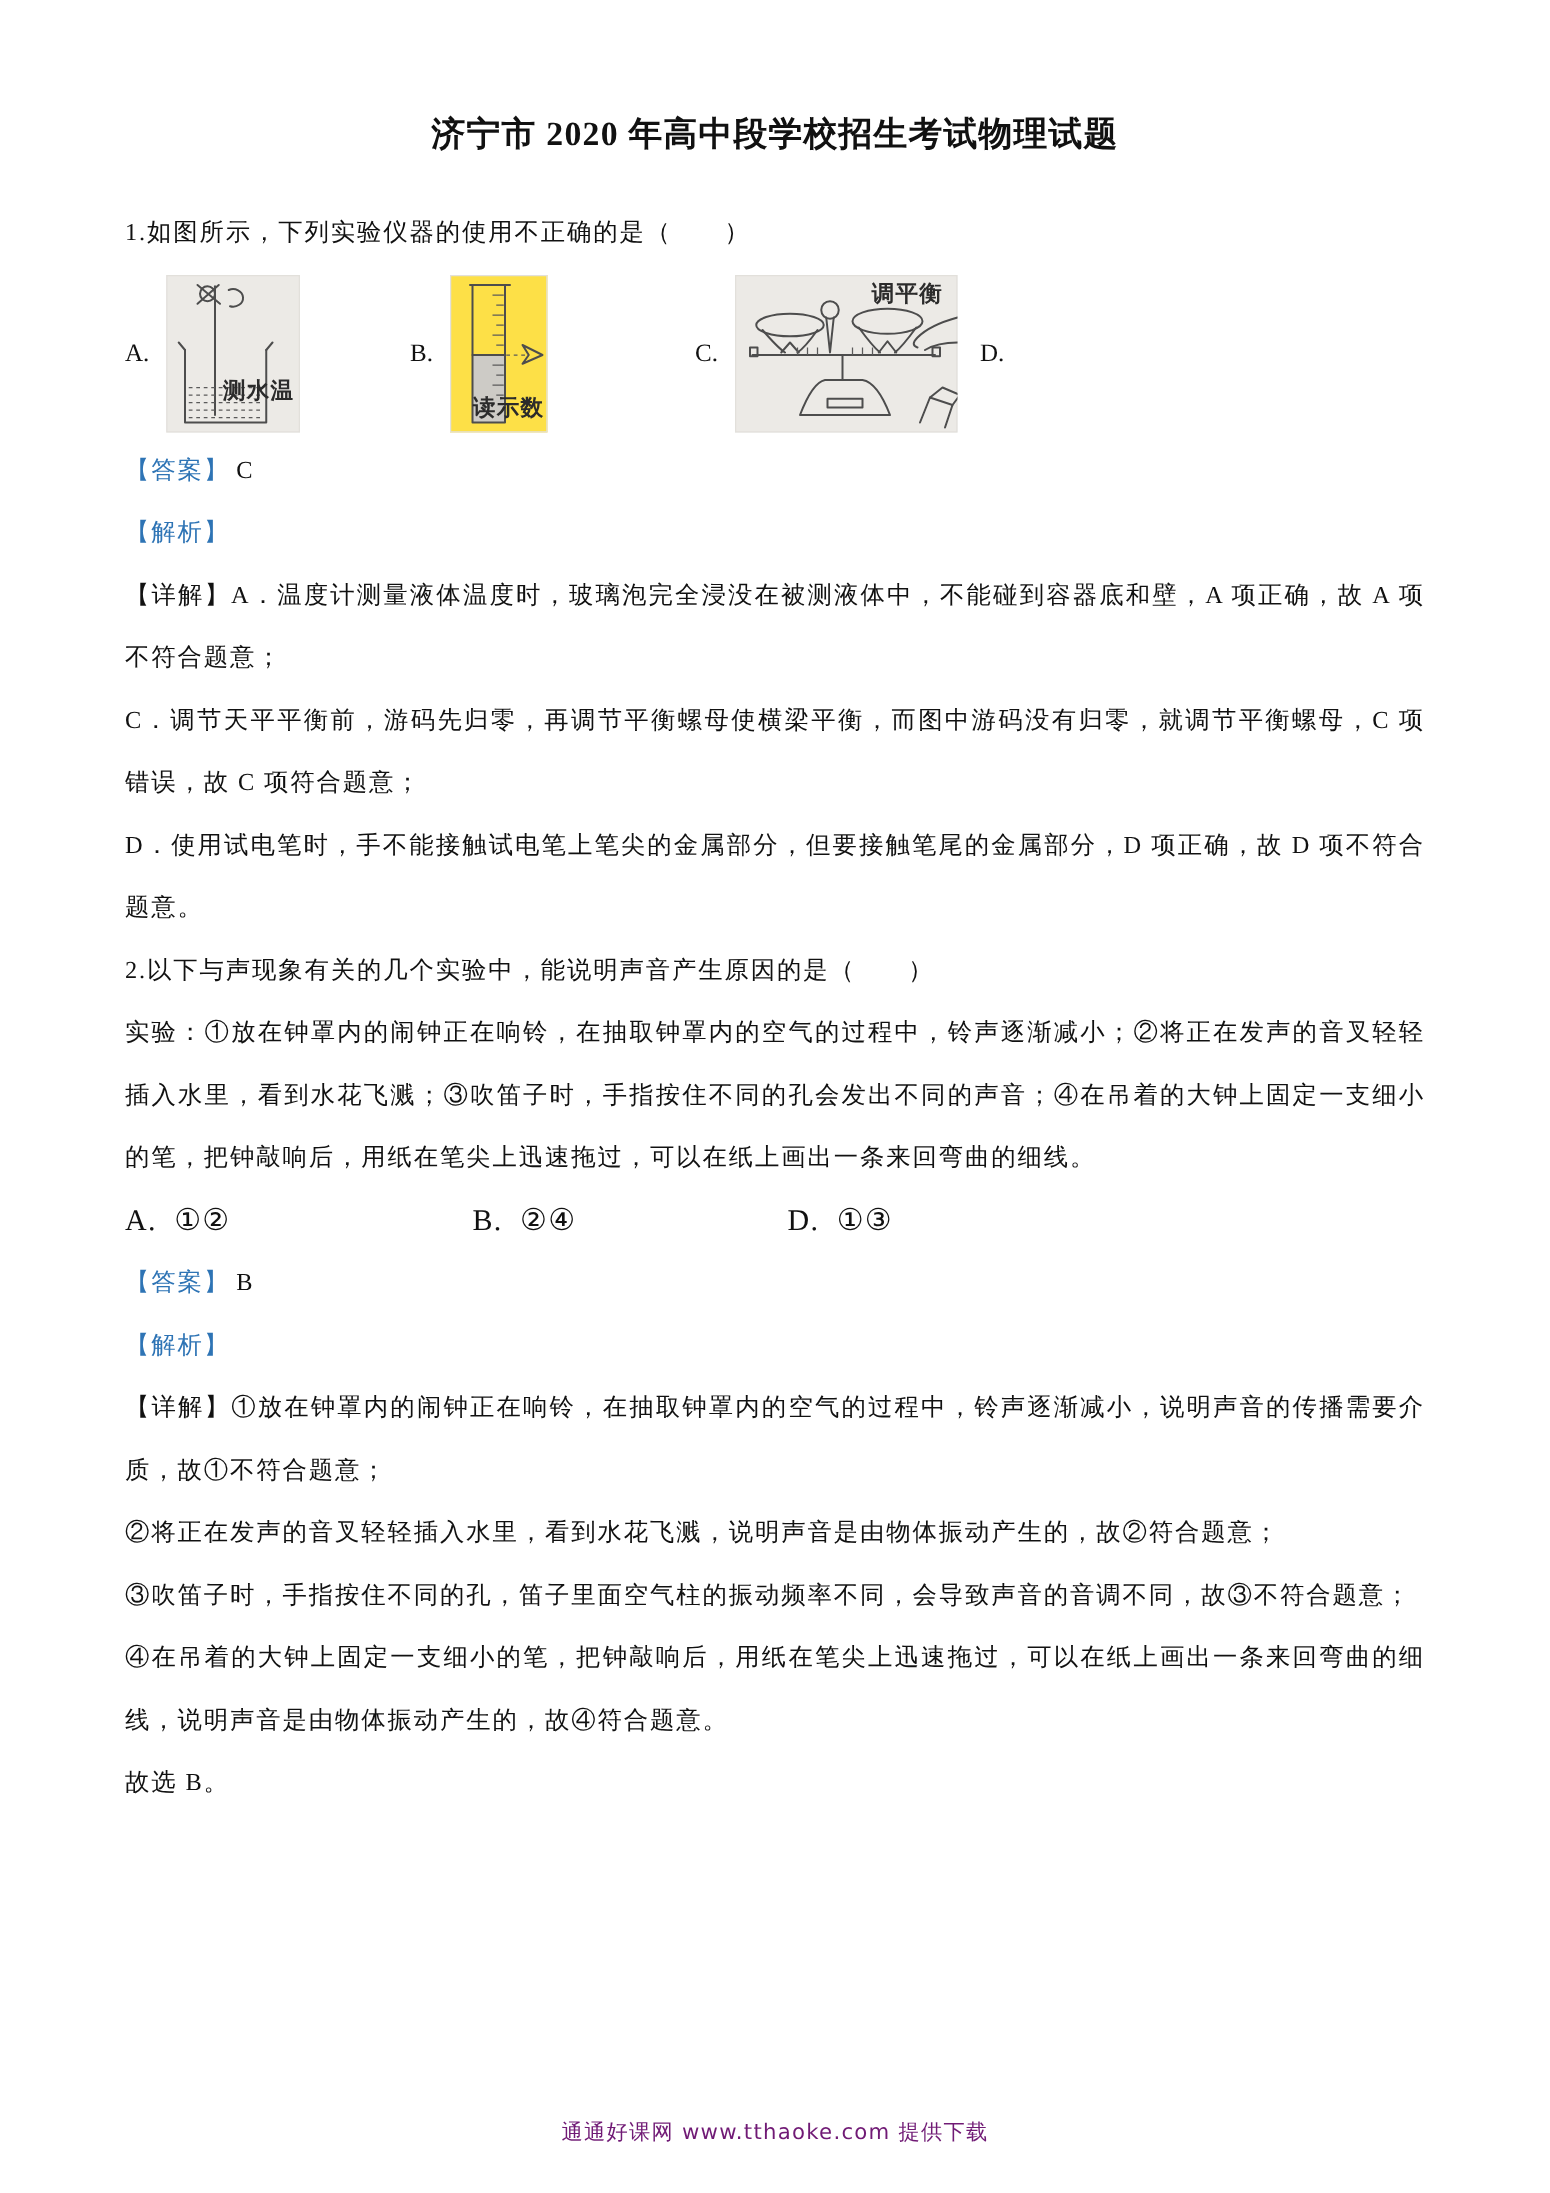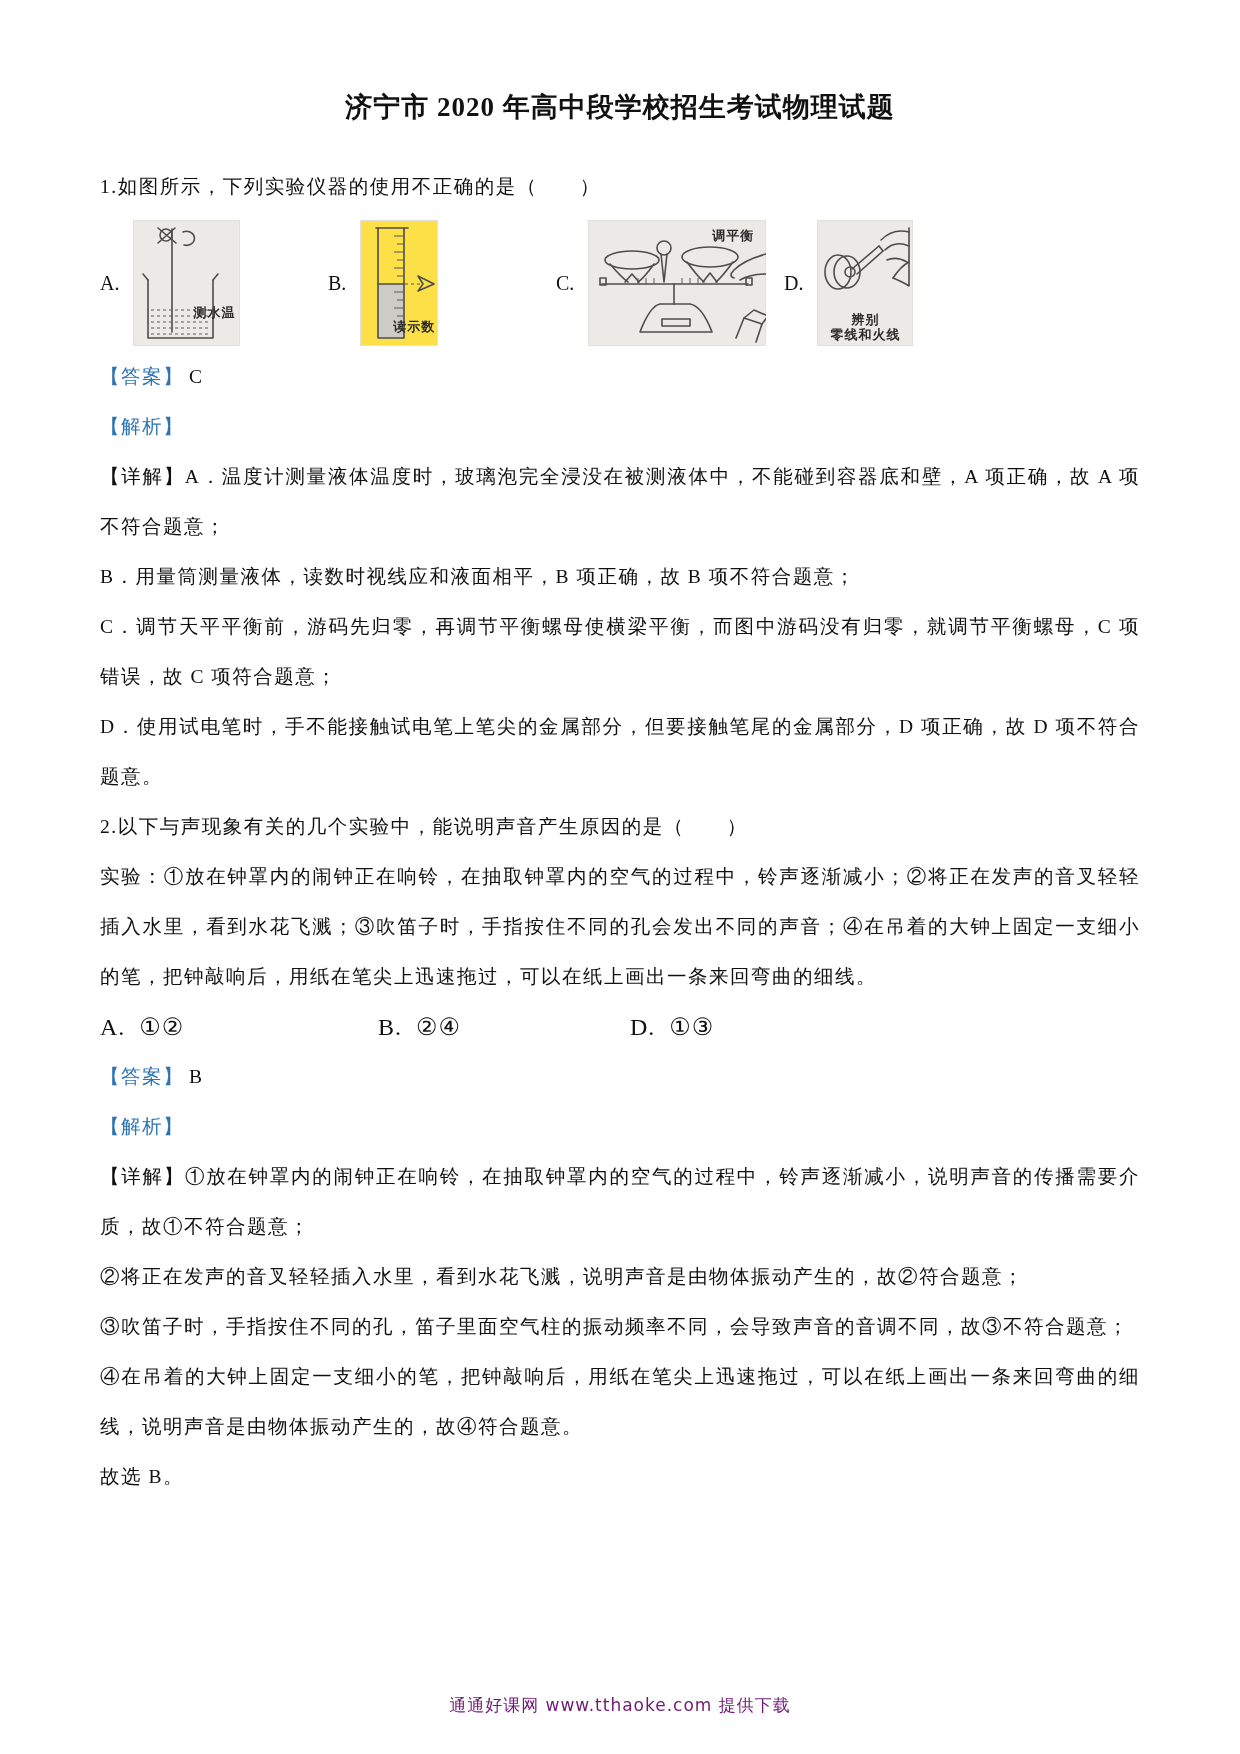"调平衡" .figcap { font-size: 13px -> 18px }
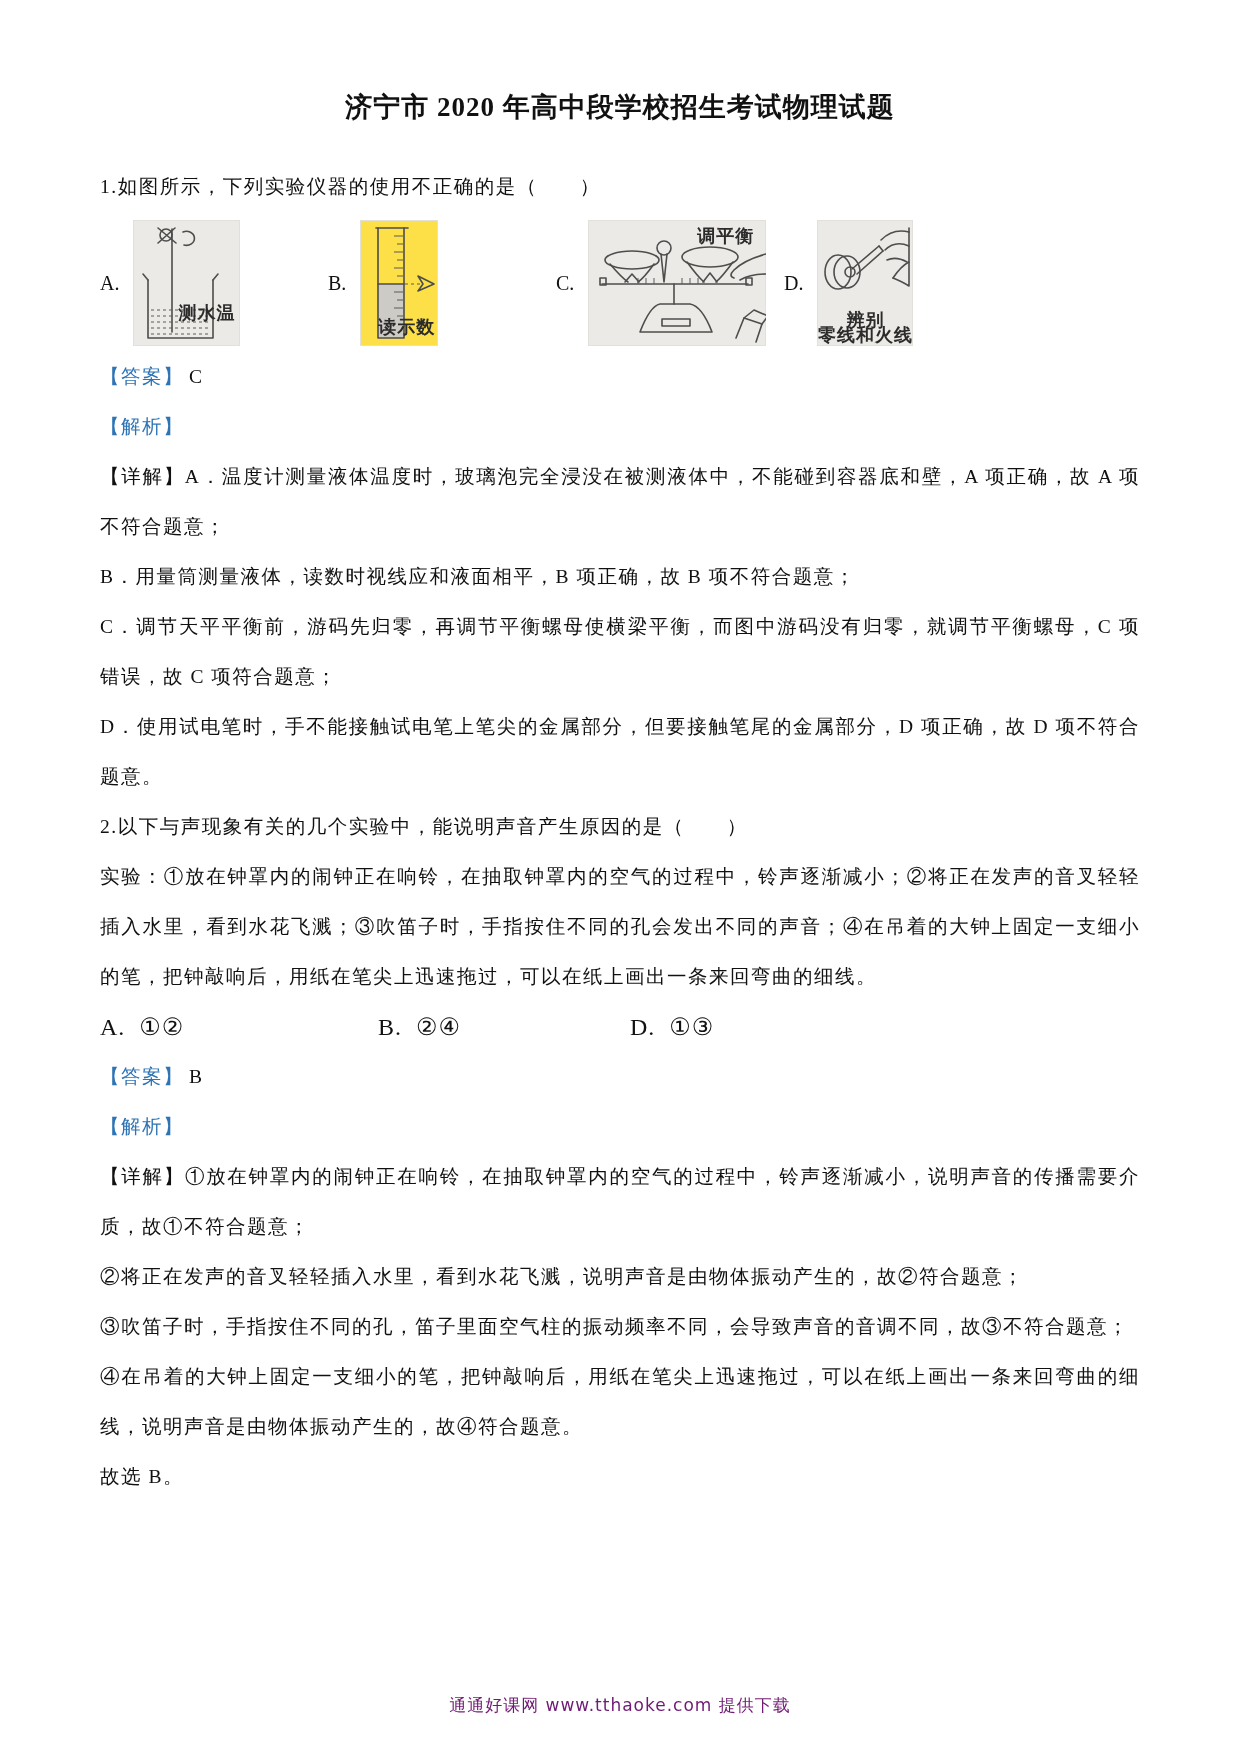"辨别" div.figbox { html: <div> <svg> <g> <ellipse></ellipse> <ellipse></ellipse> <circle></circle> <path></path> <path></path> <path></path> <path></path> <path></path> <path></path> <path></path> </g> </svg> <span><span>辨别</span><span>零线和火线</span></span> </div> -> none }
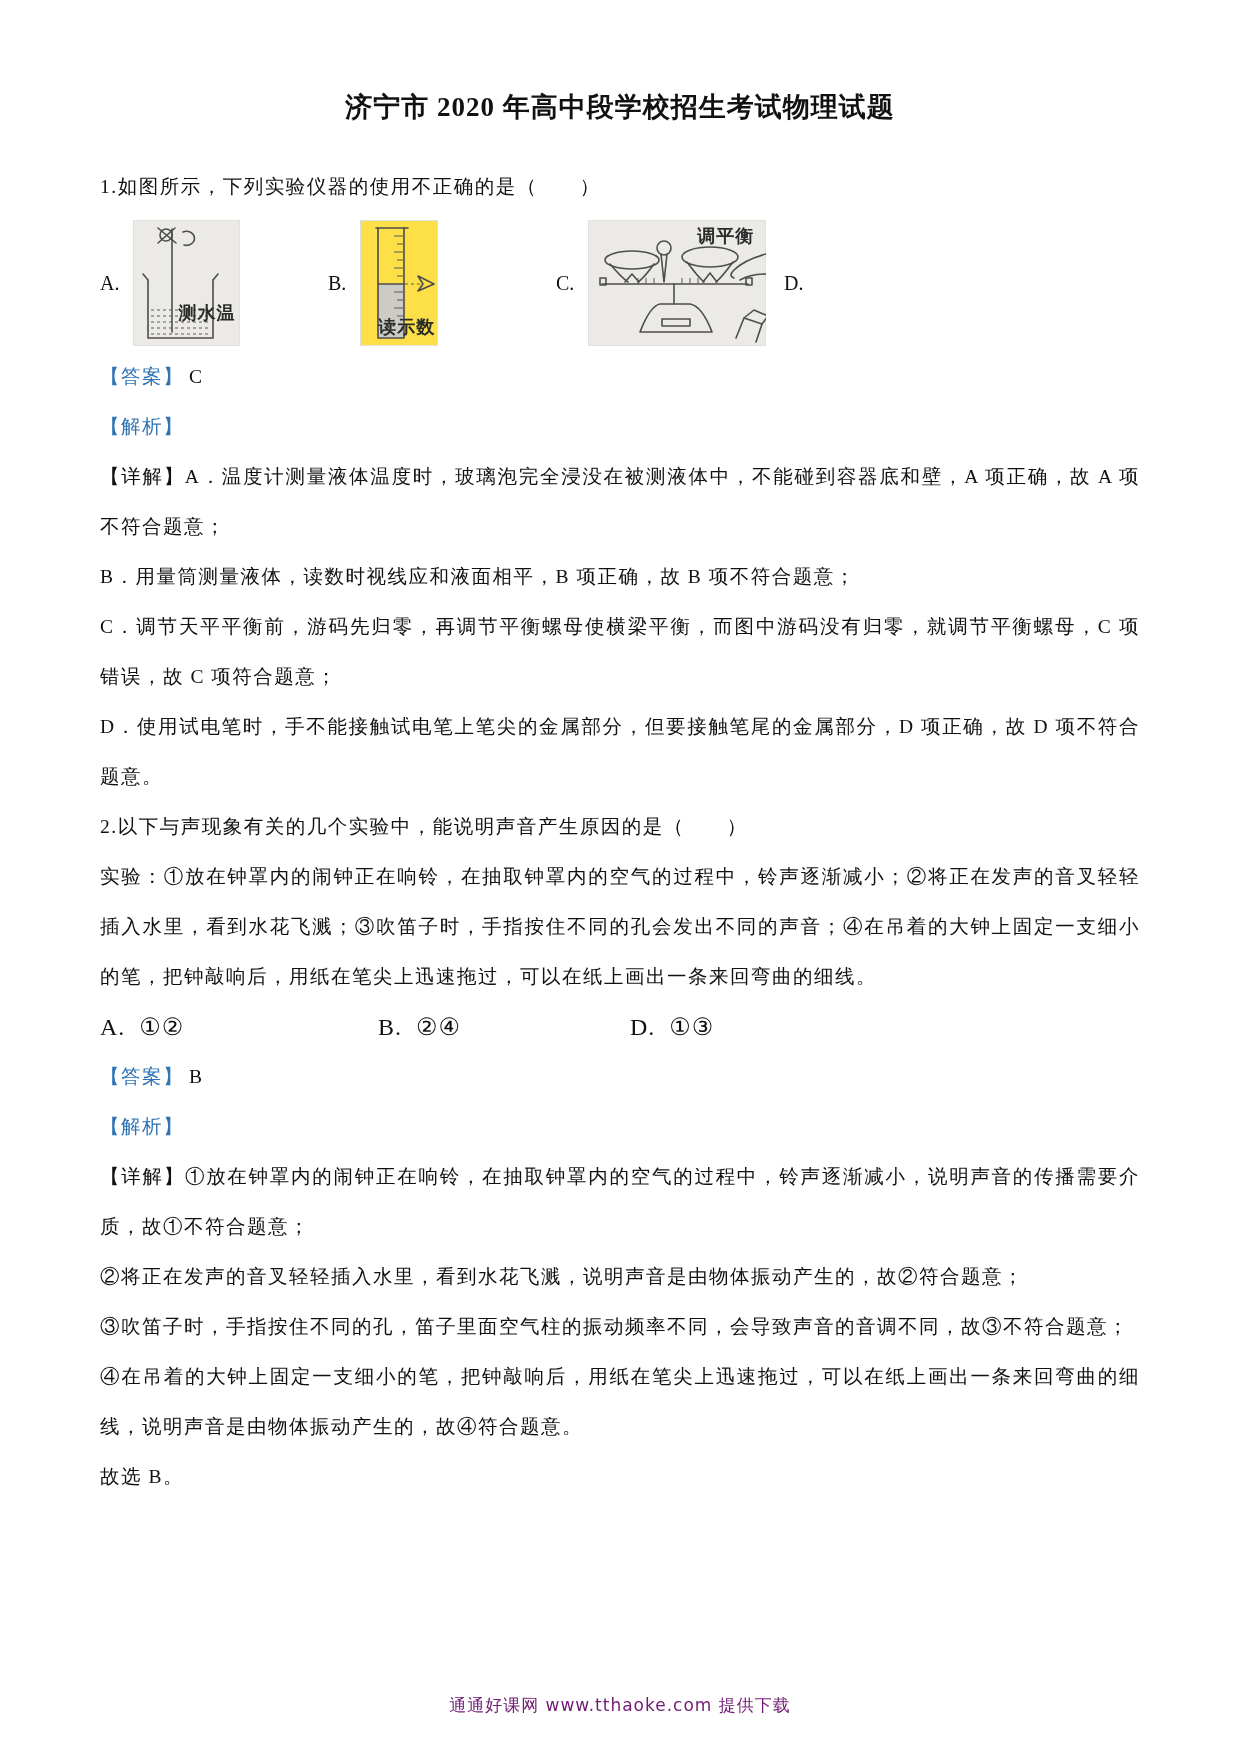"B．用量筒测量液体，读数时视线应和液面相平，B 项正确，故 B 项不符合题意；" div.para { html: <div>B．用量筒测量液体，读数时视线应和液面相平，B 项正确，故 B 项不符合题意；</div> -> none }
